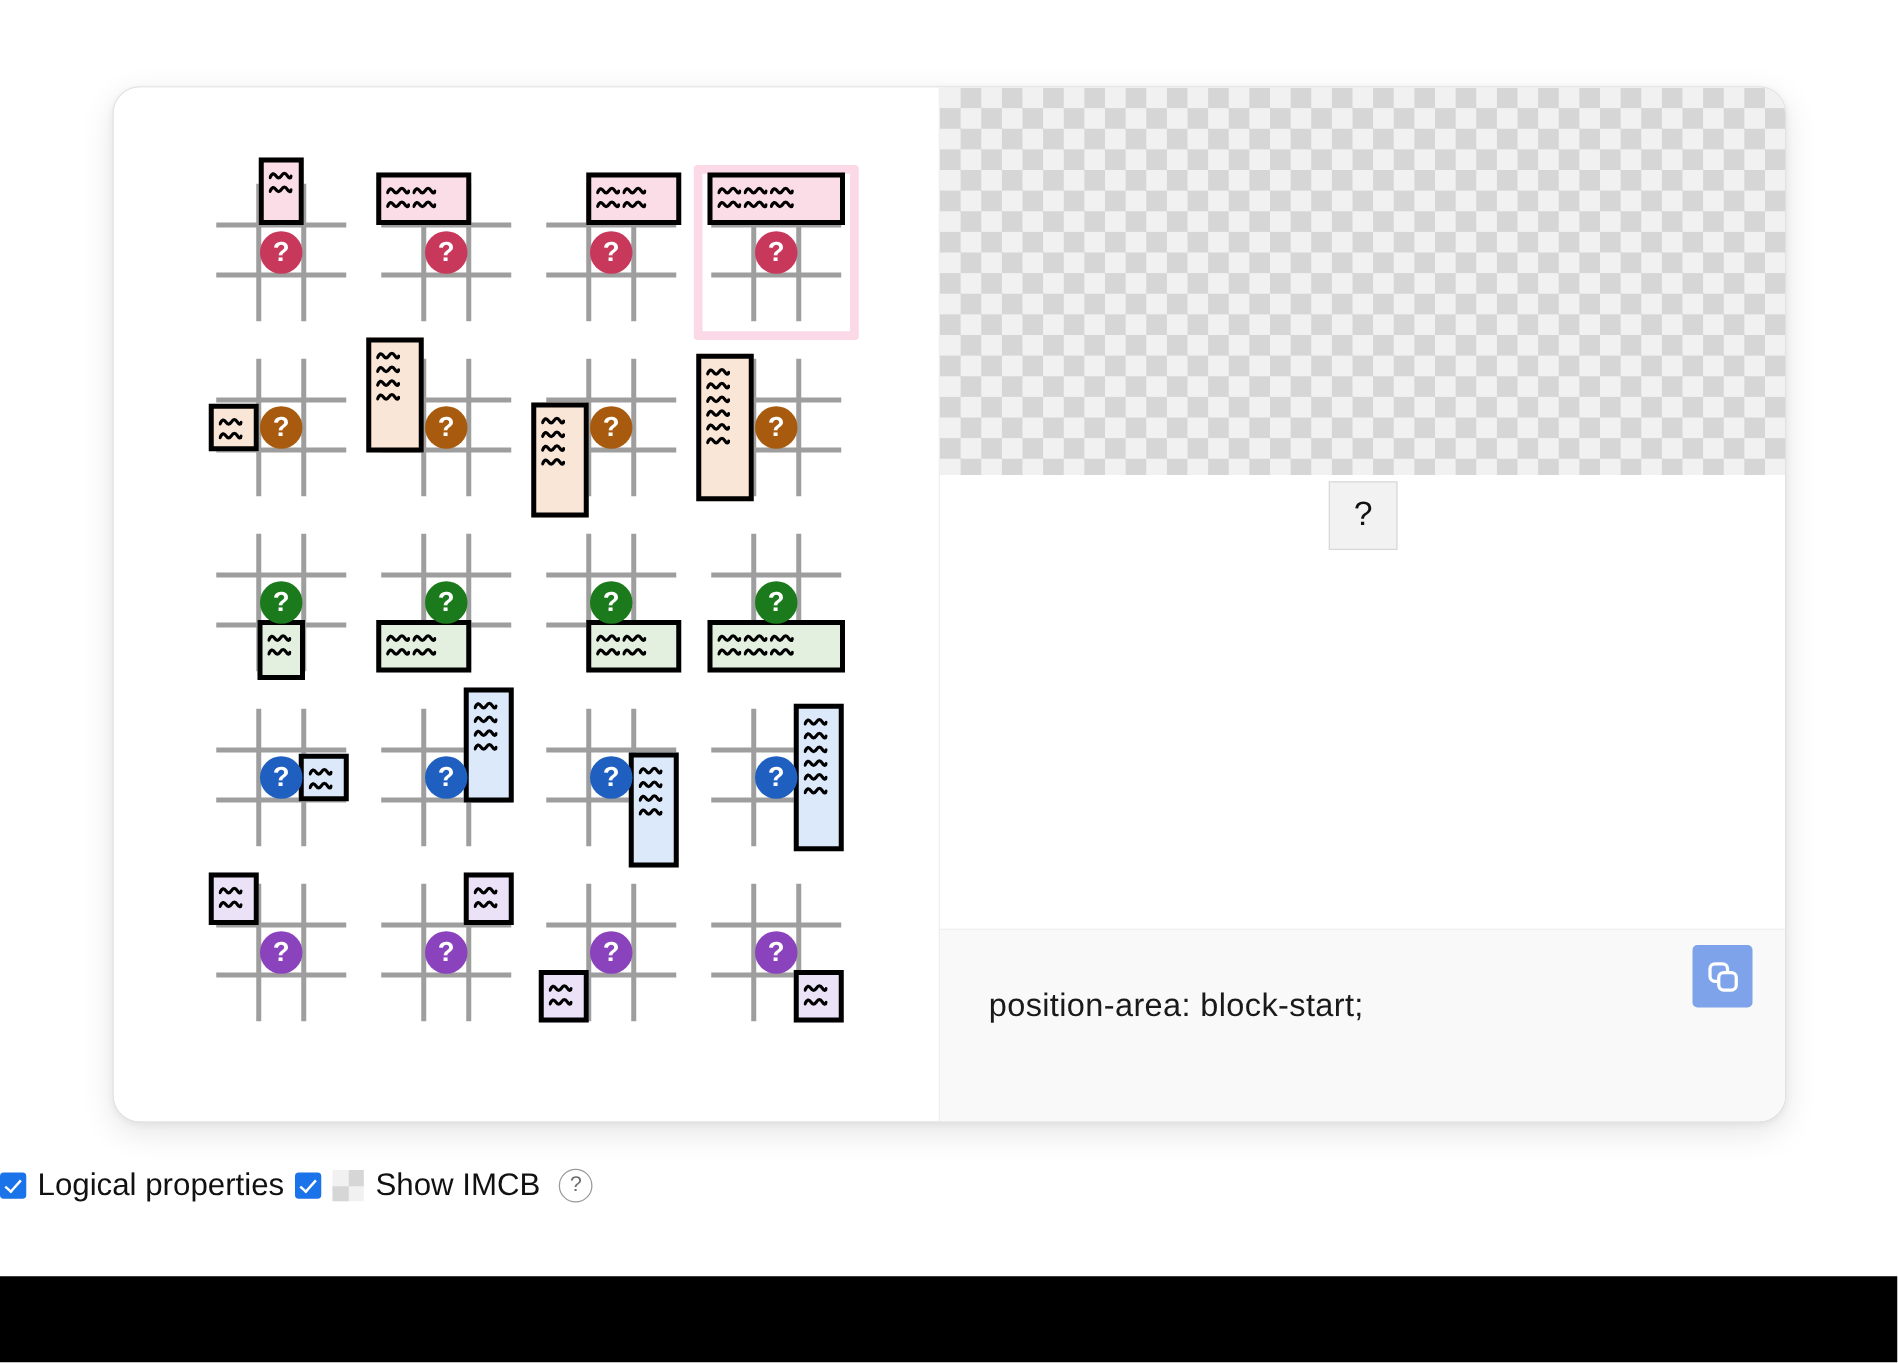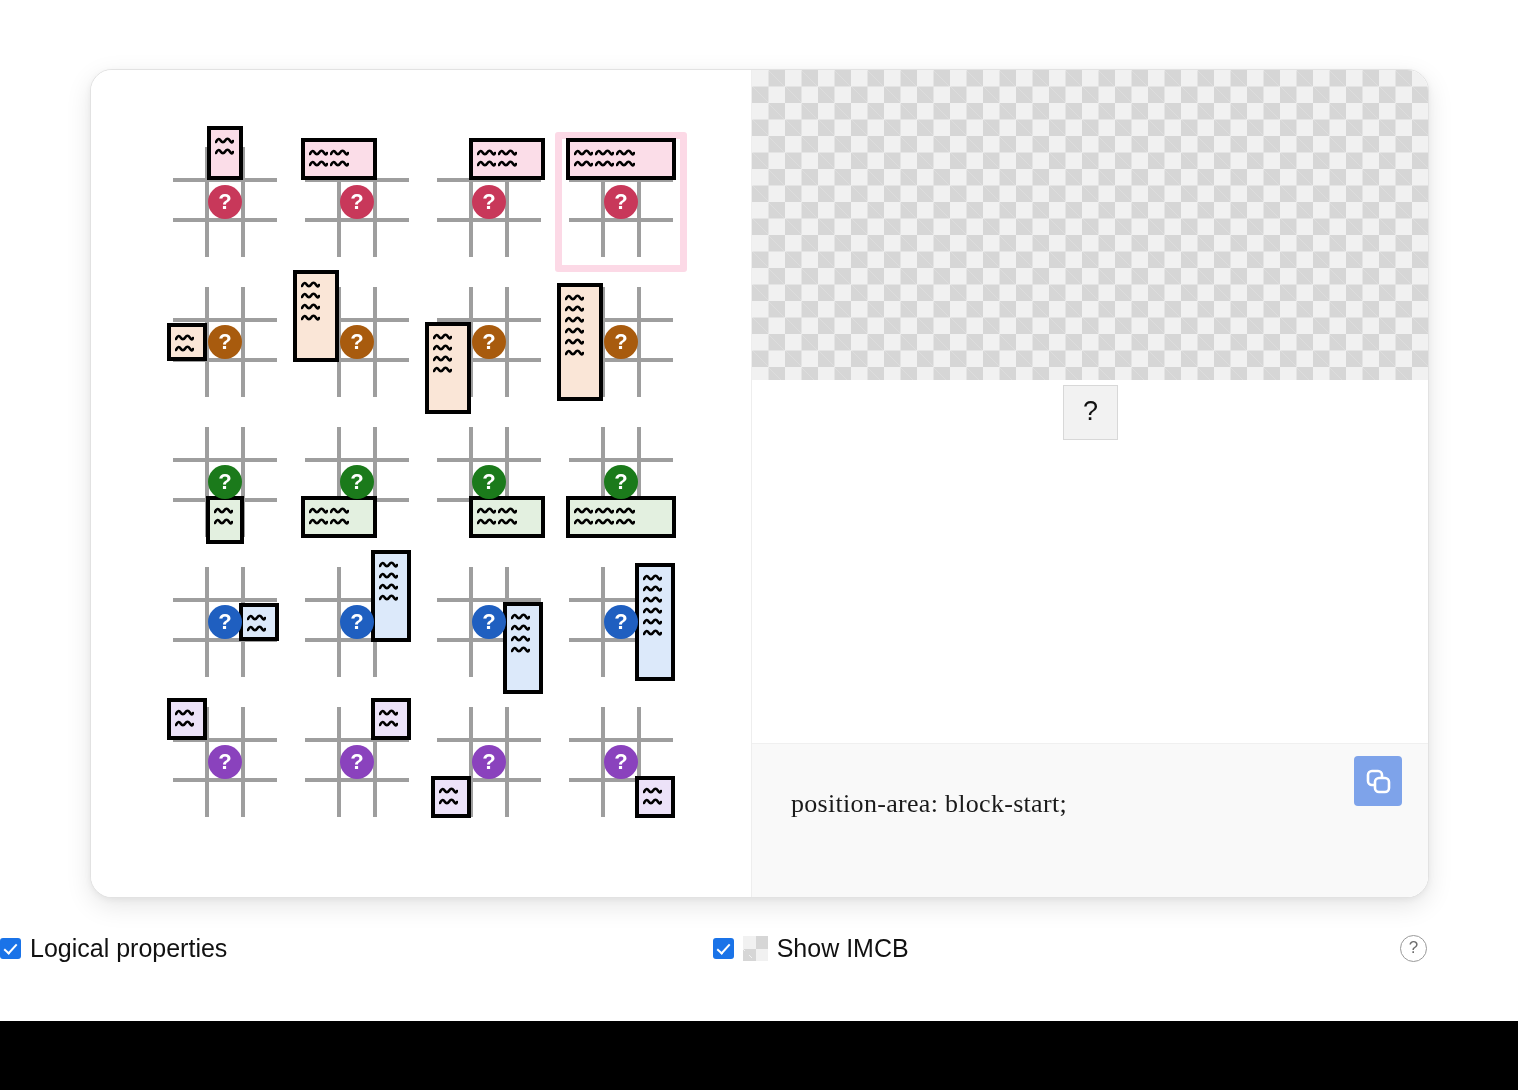"position-area: block-start;" .code-text { font-family: Liberation Serif, serif -> Liberation Sans, sans-serif }
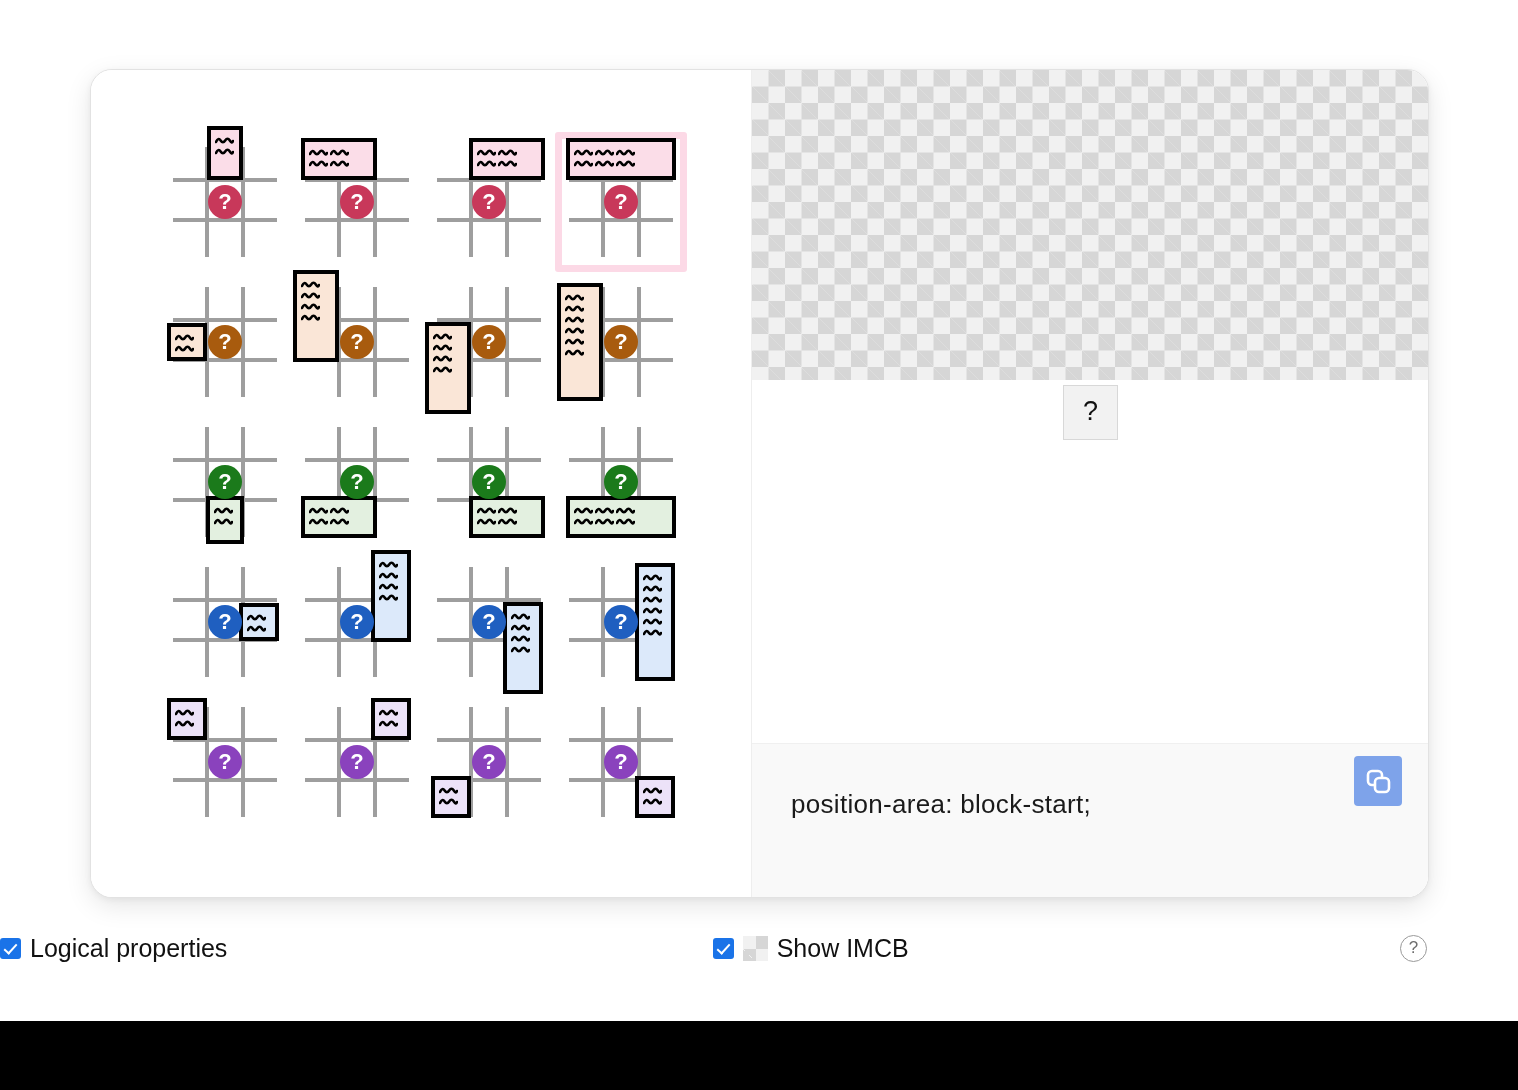"Logical properties" .footer { justify-content: space-between -> flex-start }
